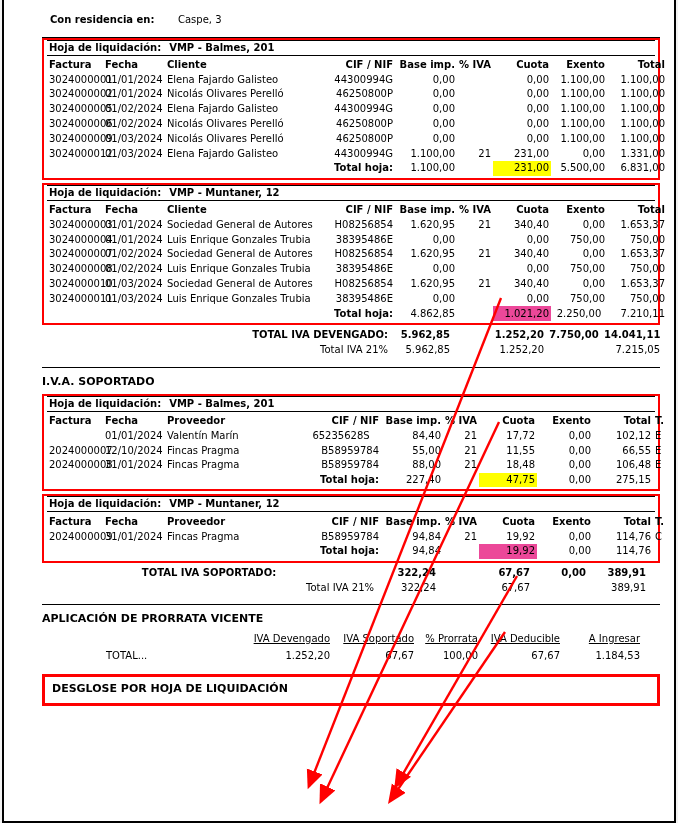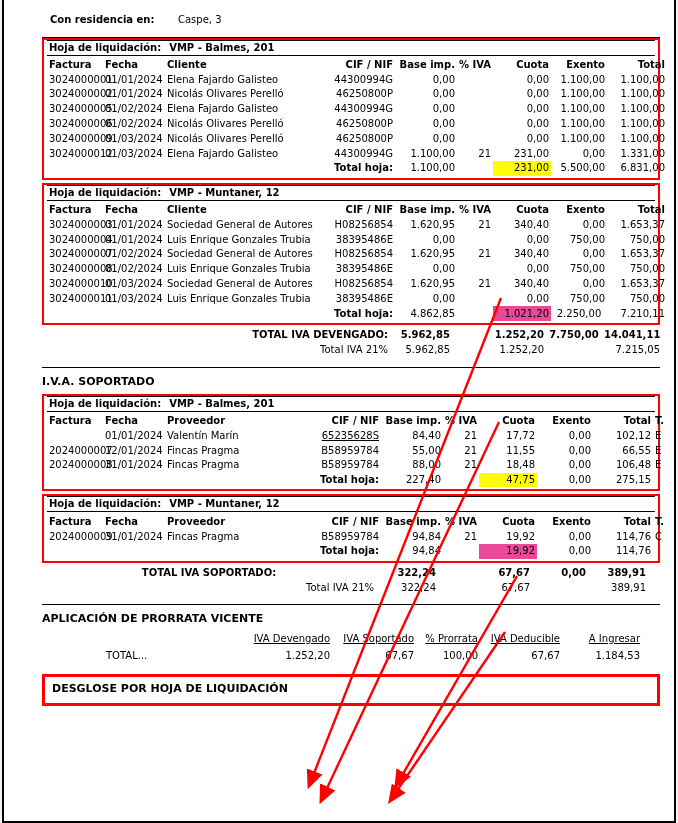"65235628S" td { text-align: right -> center; text-decoration: underline -> none }
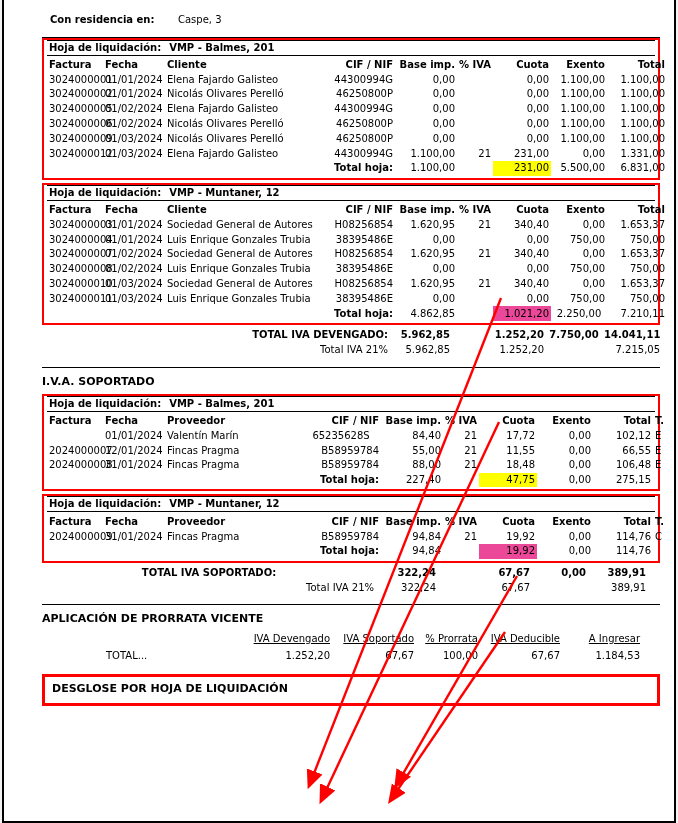"12/01/2024" td { text: 12/01/2024 -> 12/10/2024 }
